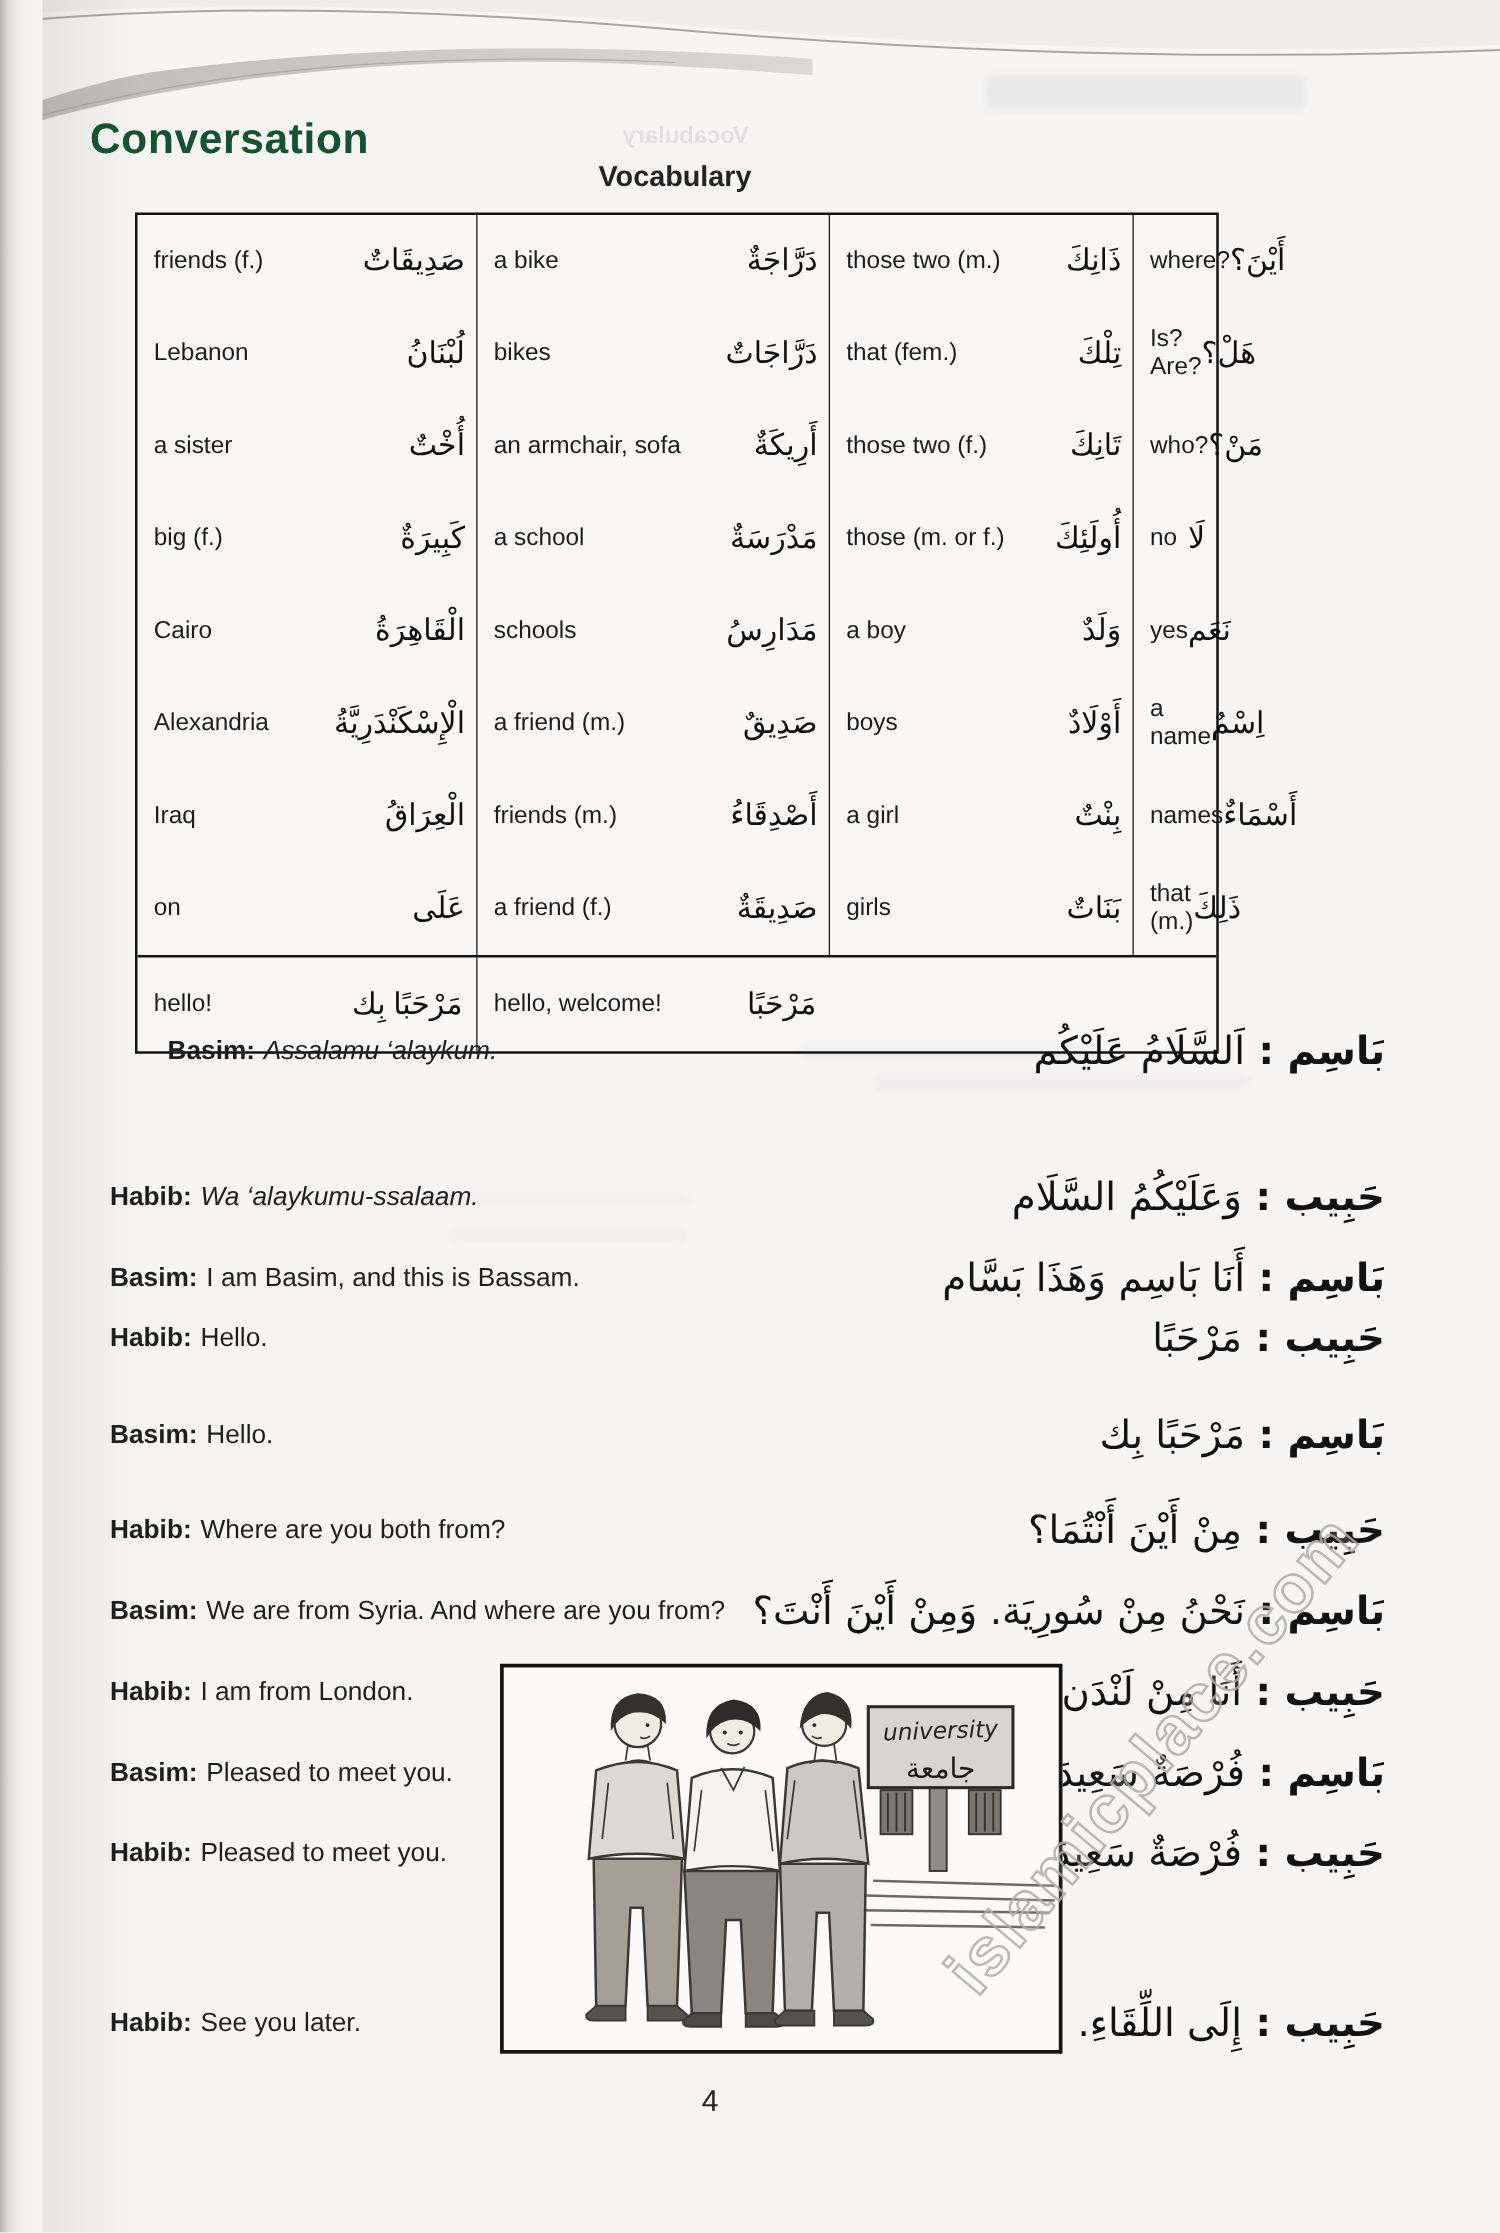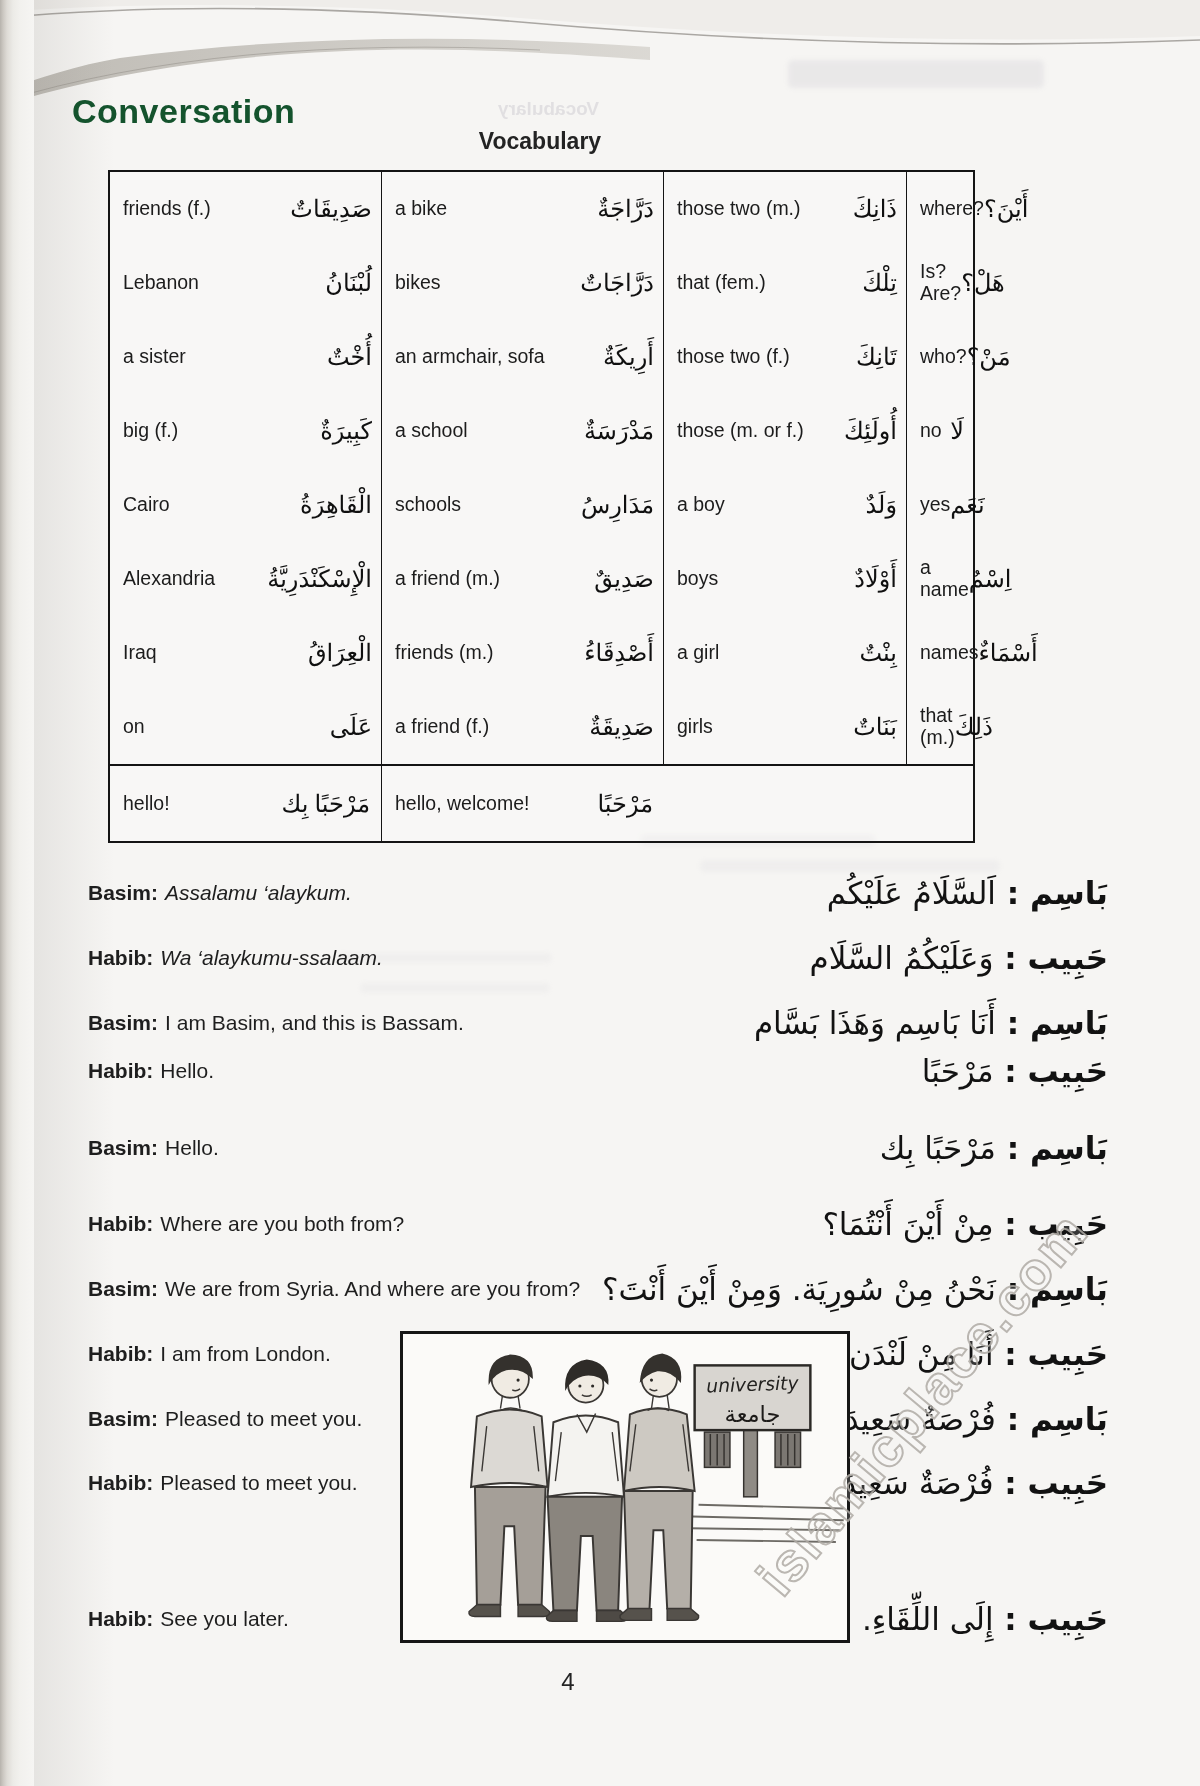"Basim Assalamu ‘alaykum." div.dlg-row { margin-left: none -> 46px; top: 870px -> 818px }
